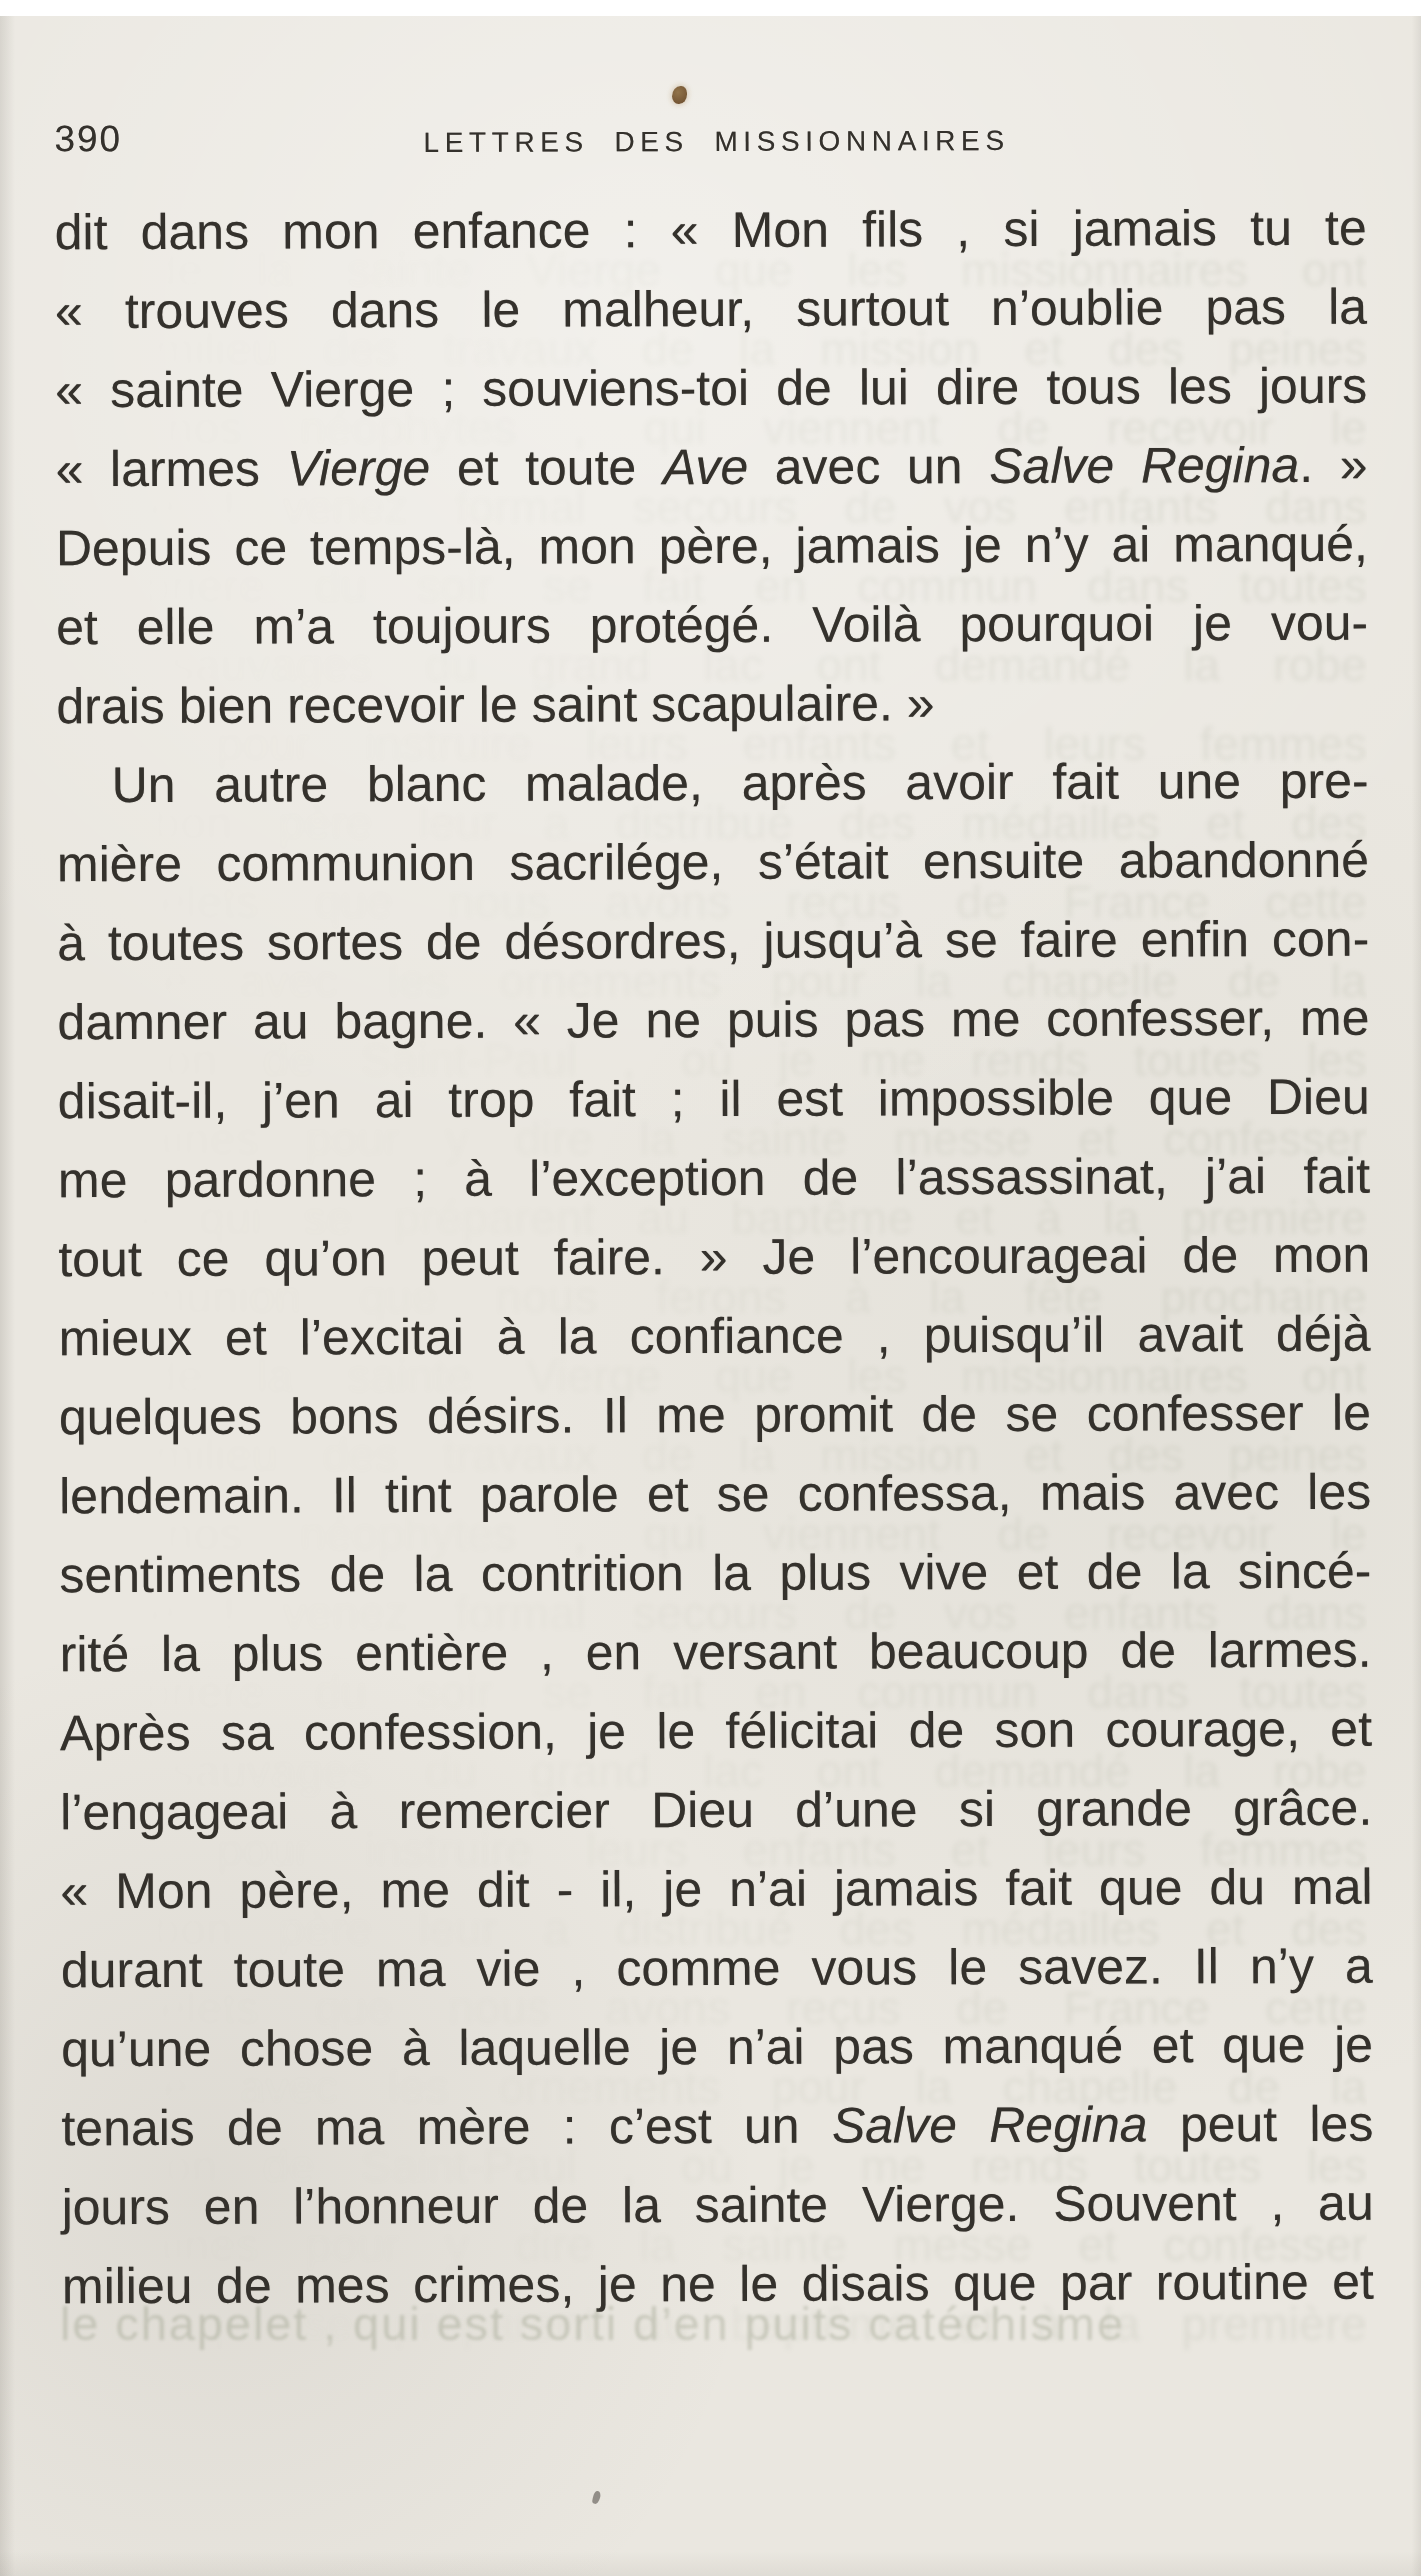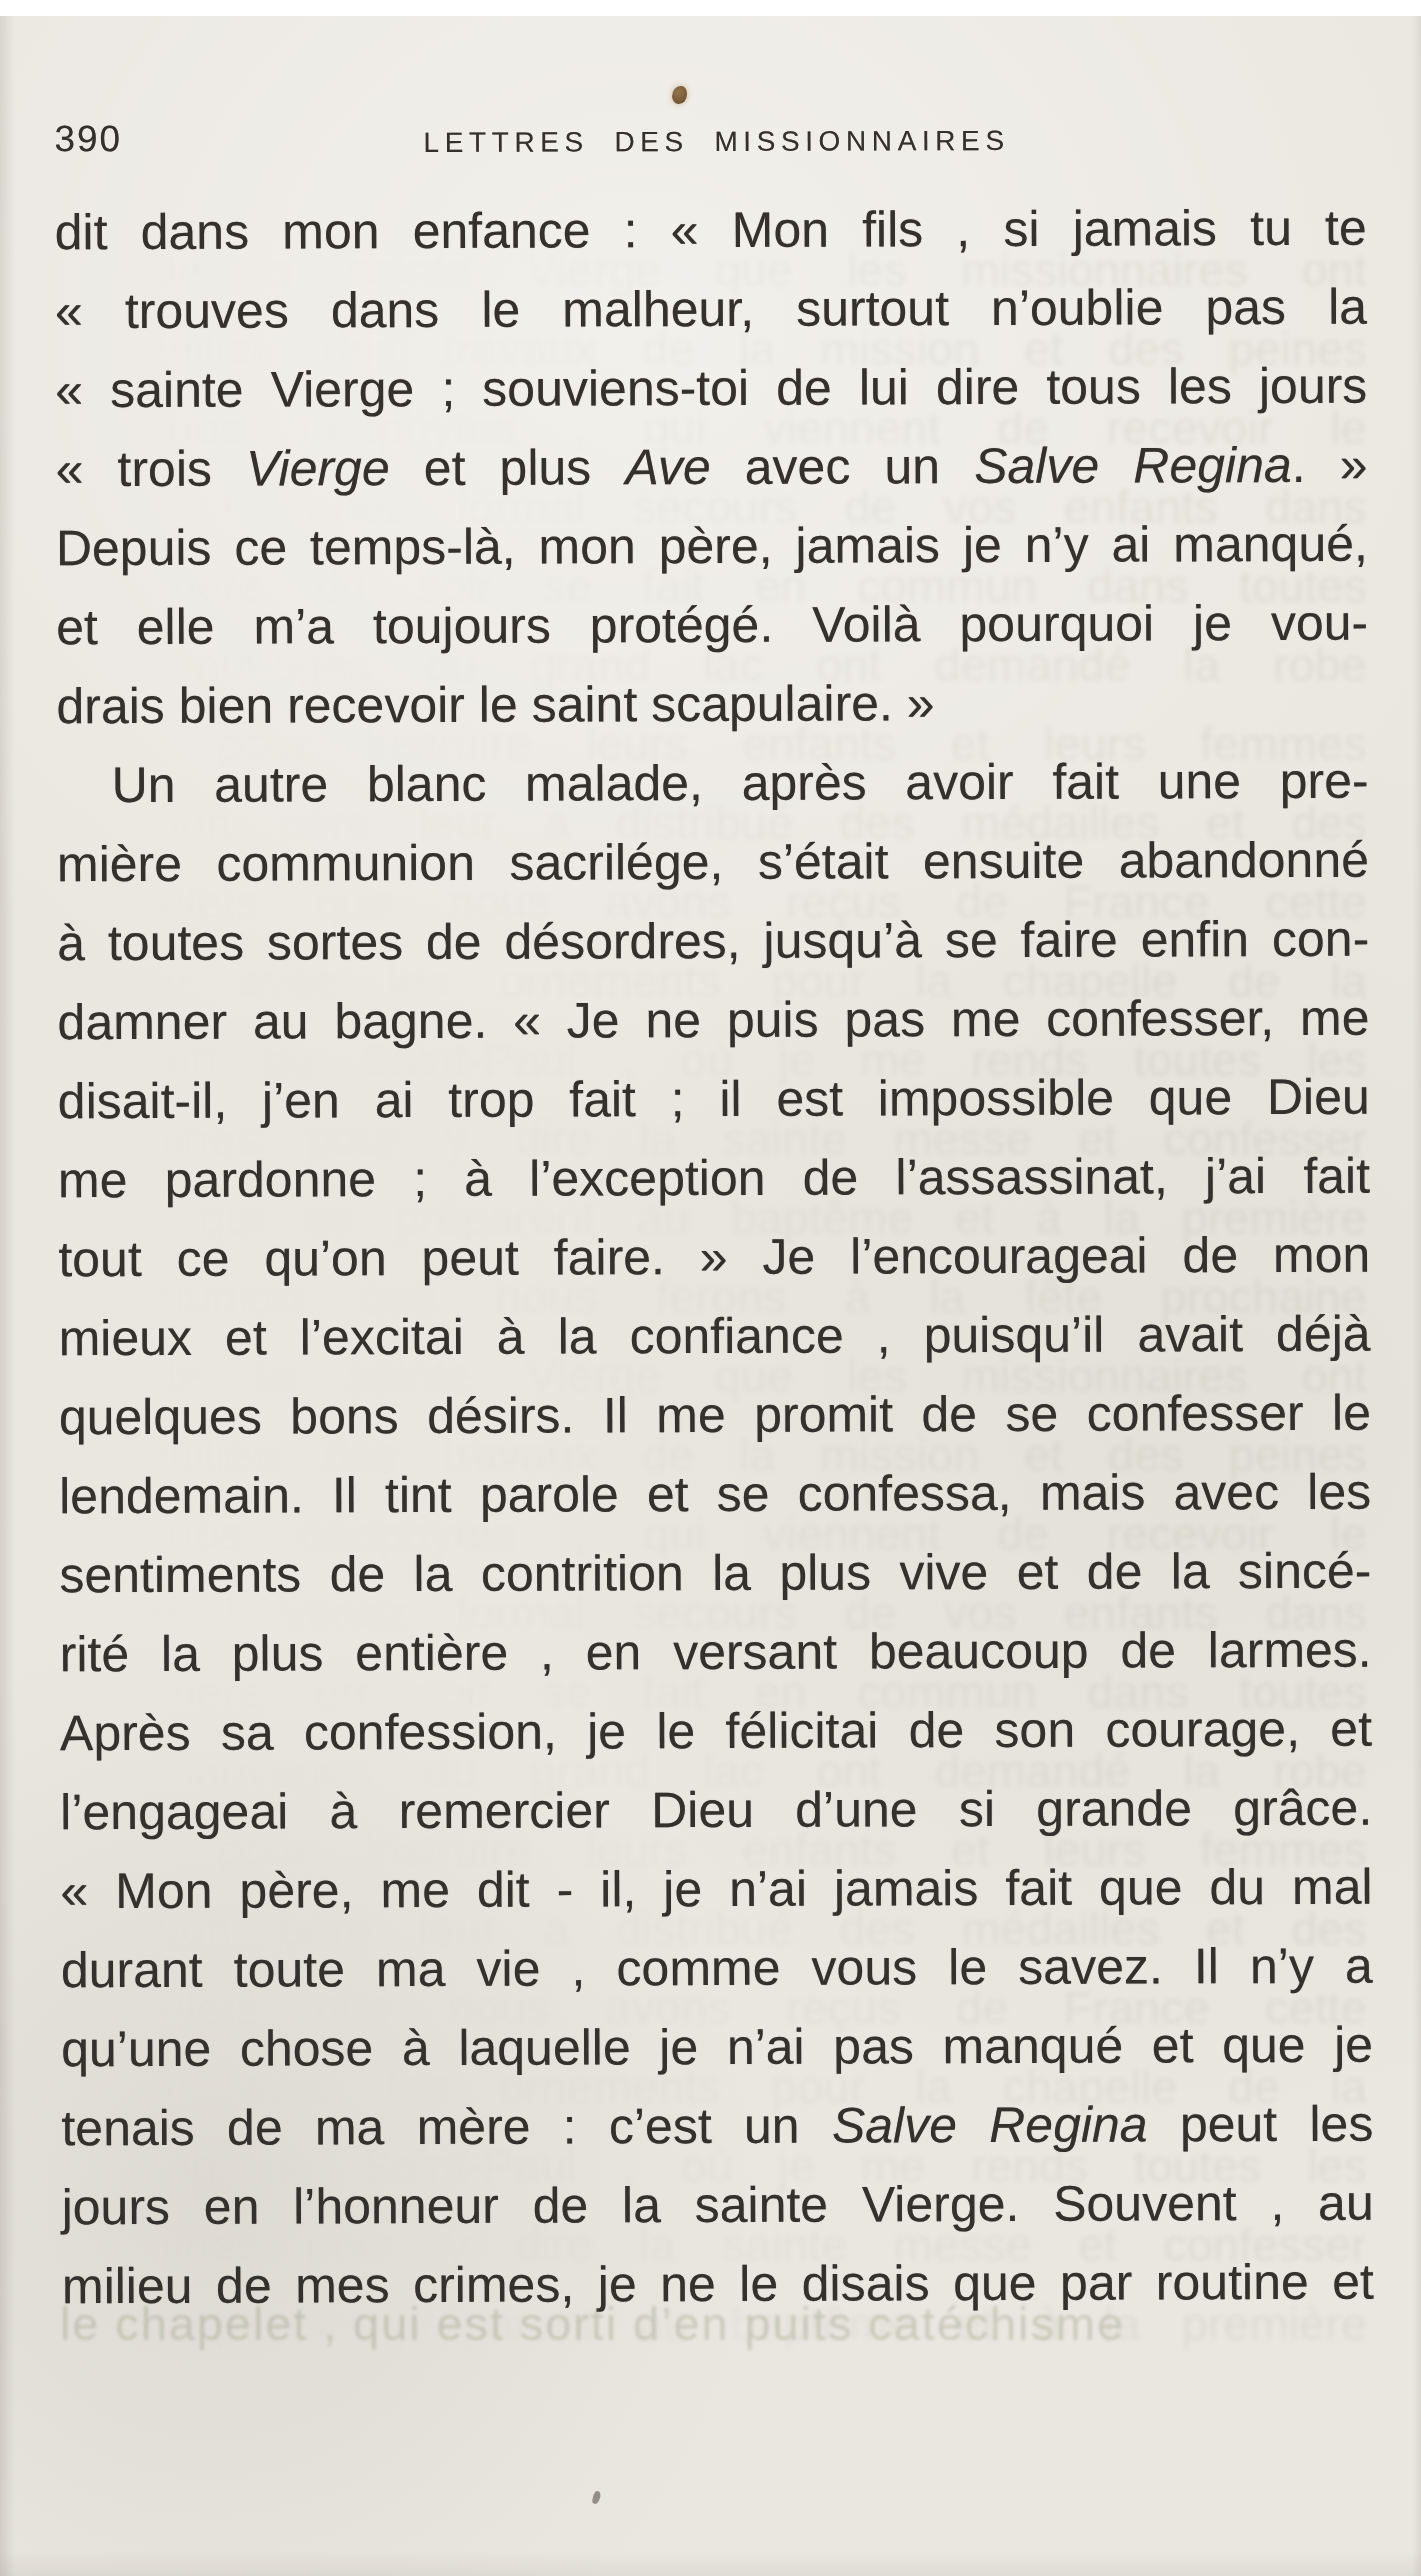"« trois" span { text: trois -> larmes }
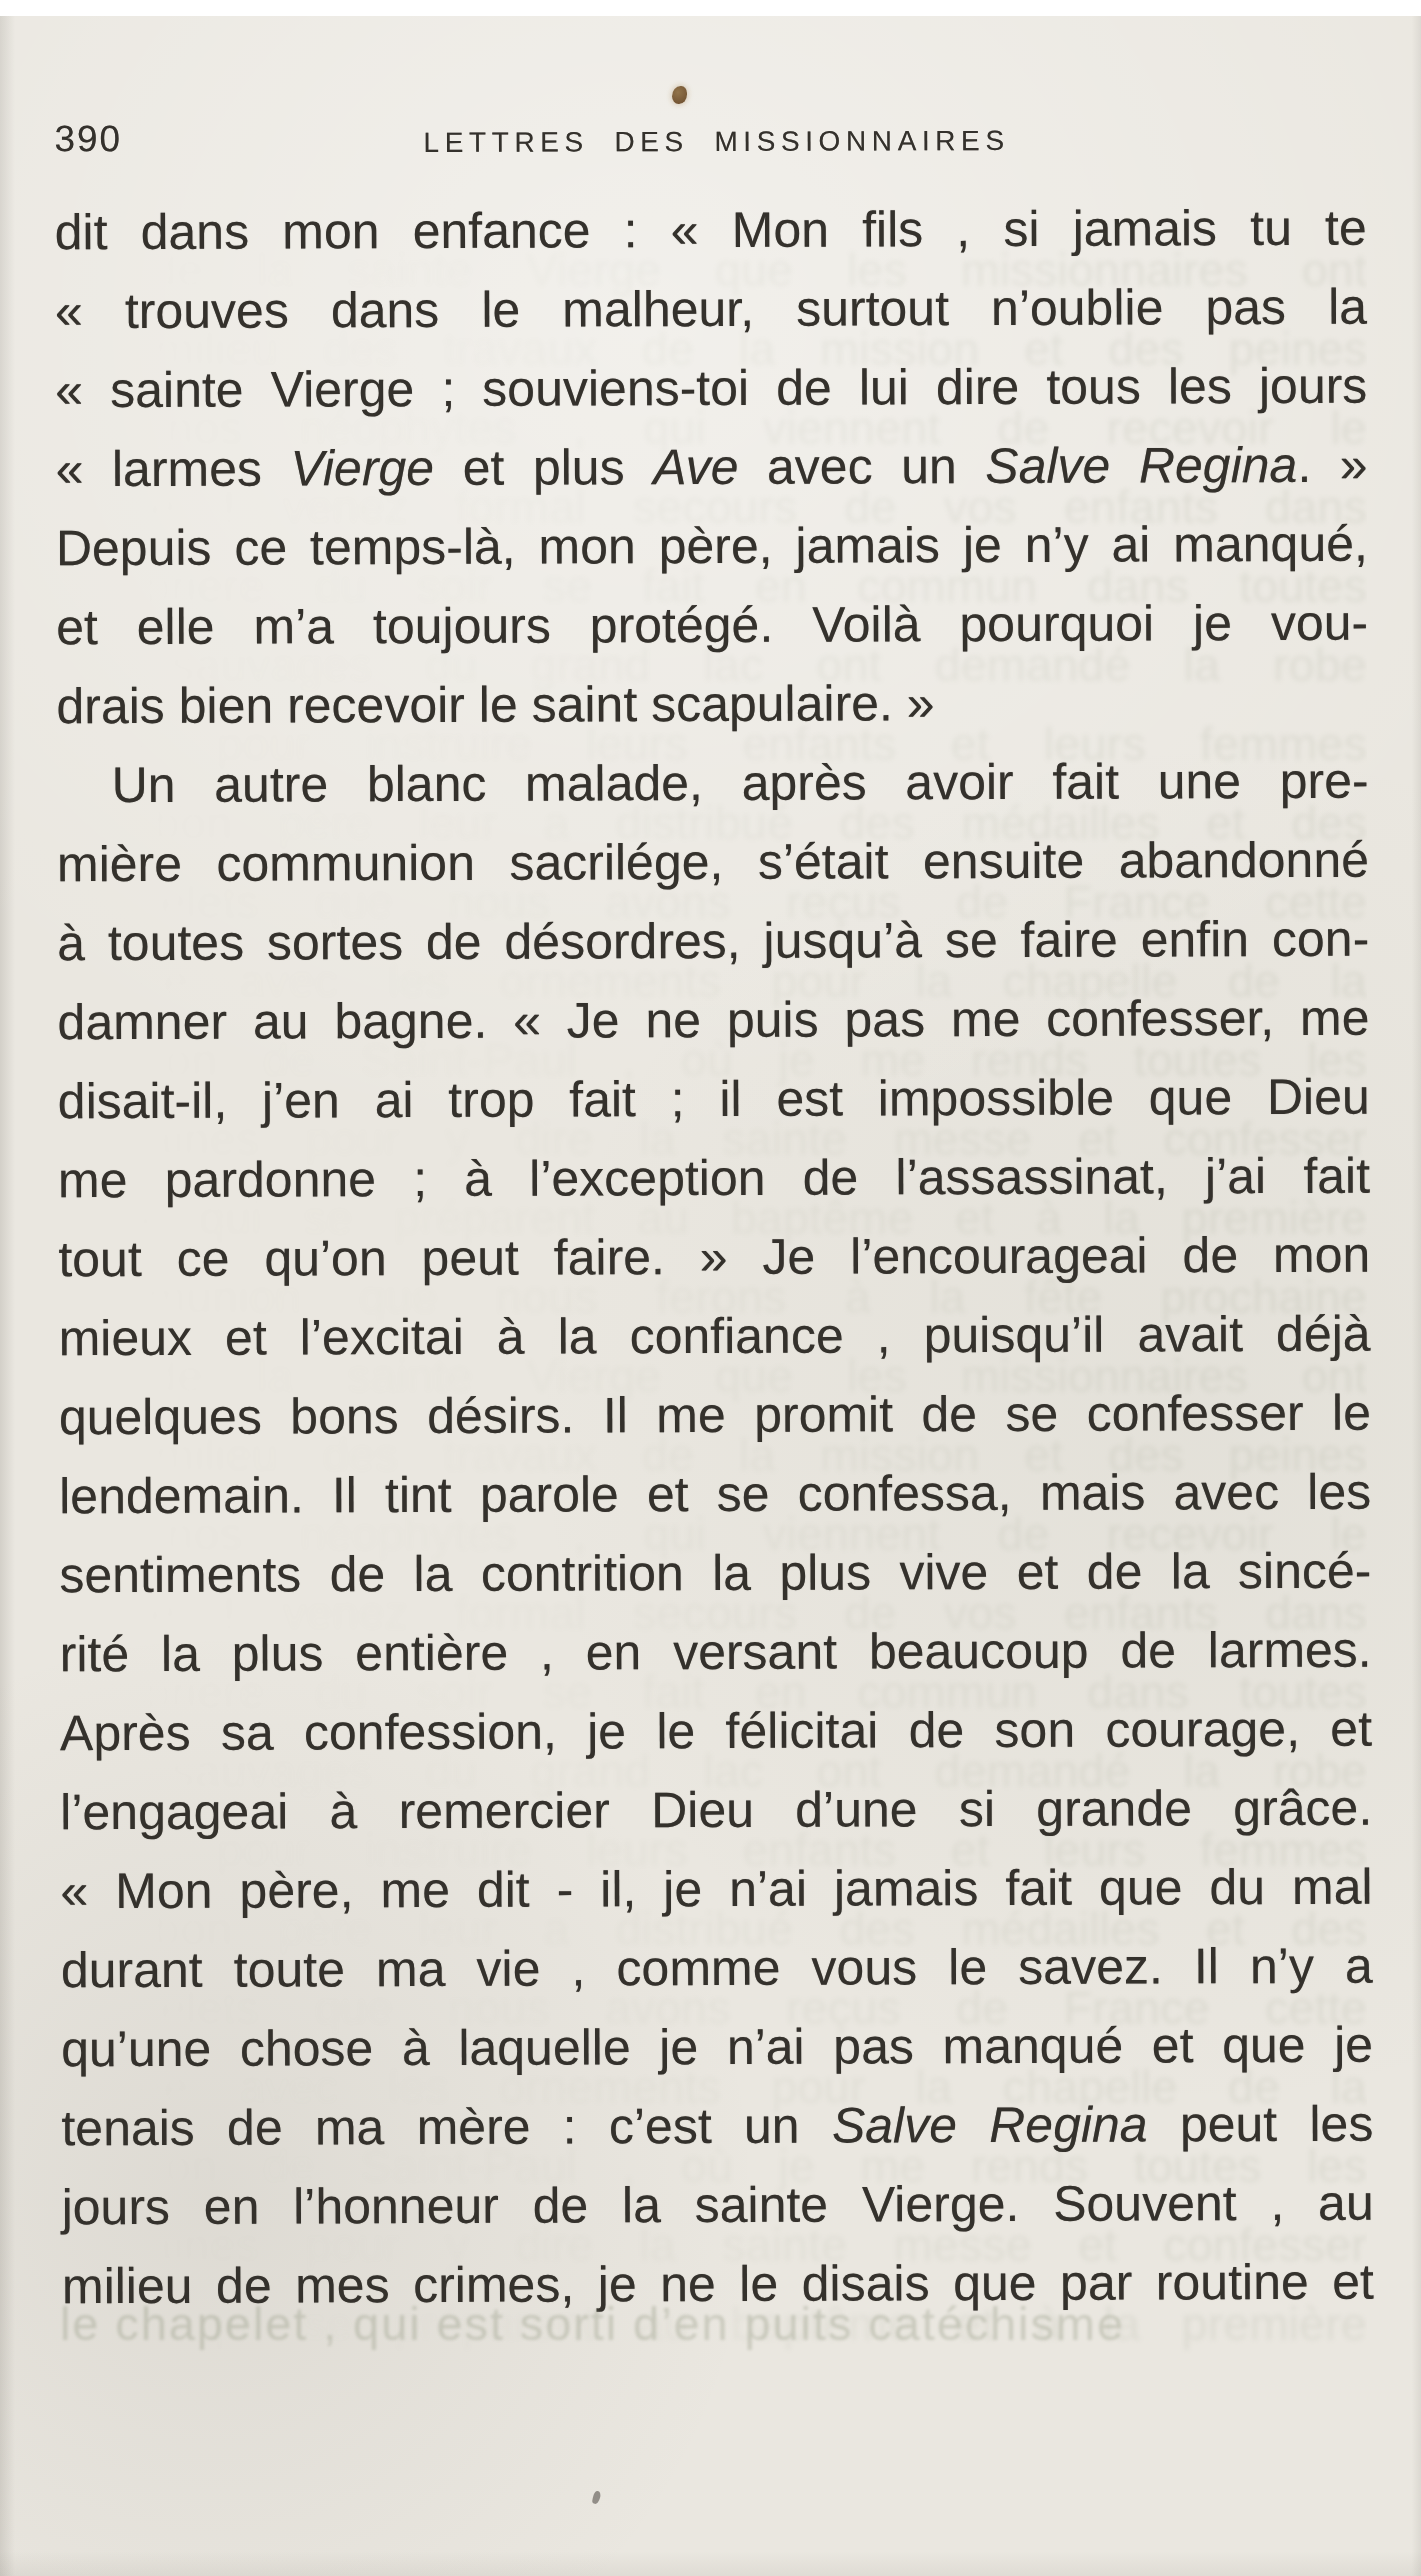"et plus" span { text: plus -> toute }
